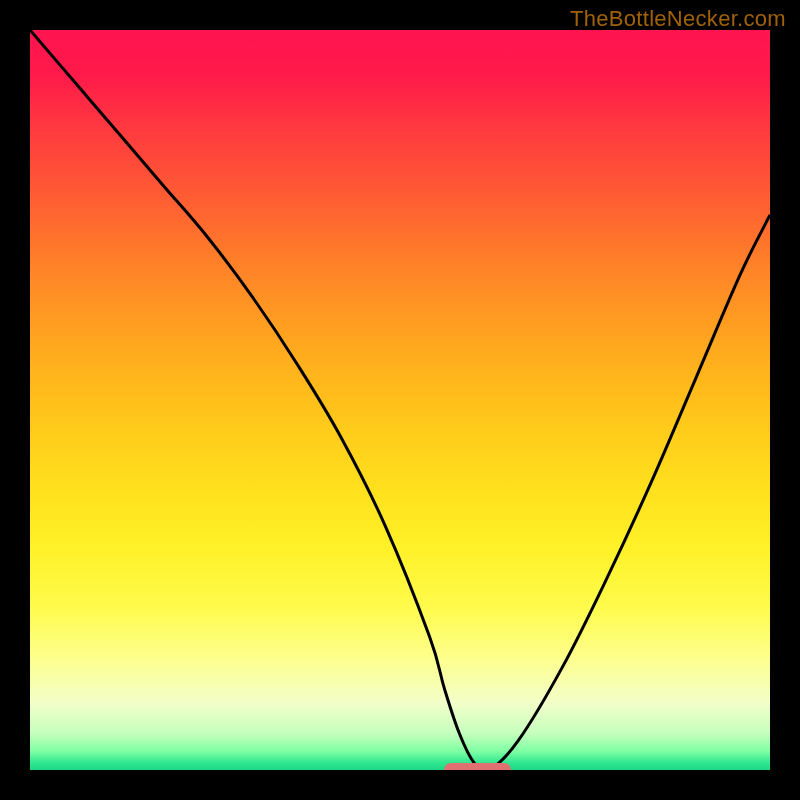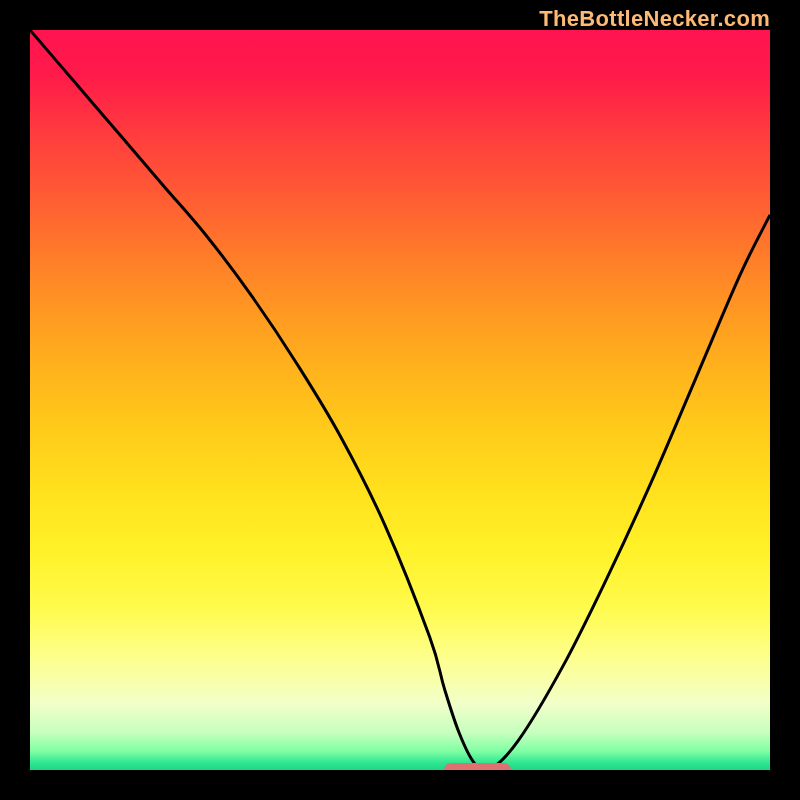"TheBottleNecker.com" .watermark { color: #fdba74 -> #a16207; font-weight: 700 -> 400; right: 30px -> 14px }
